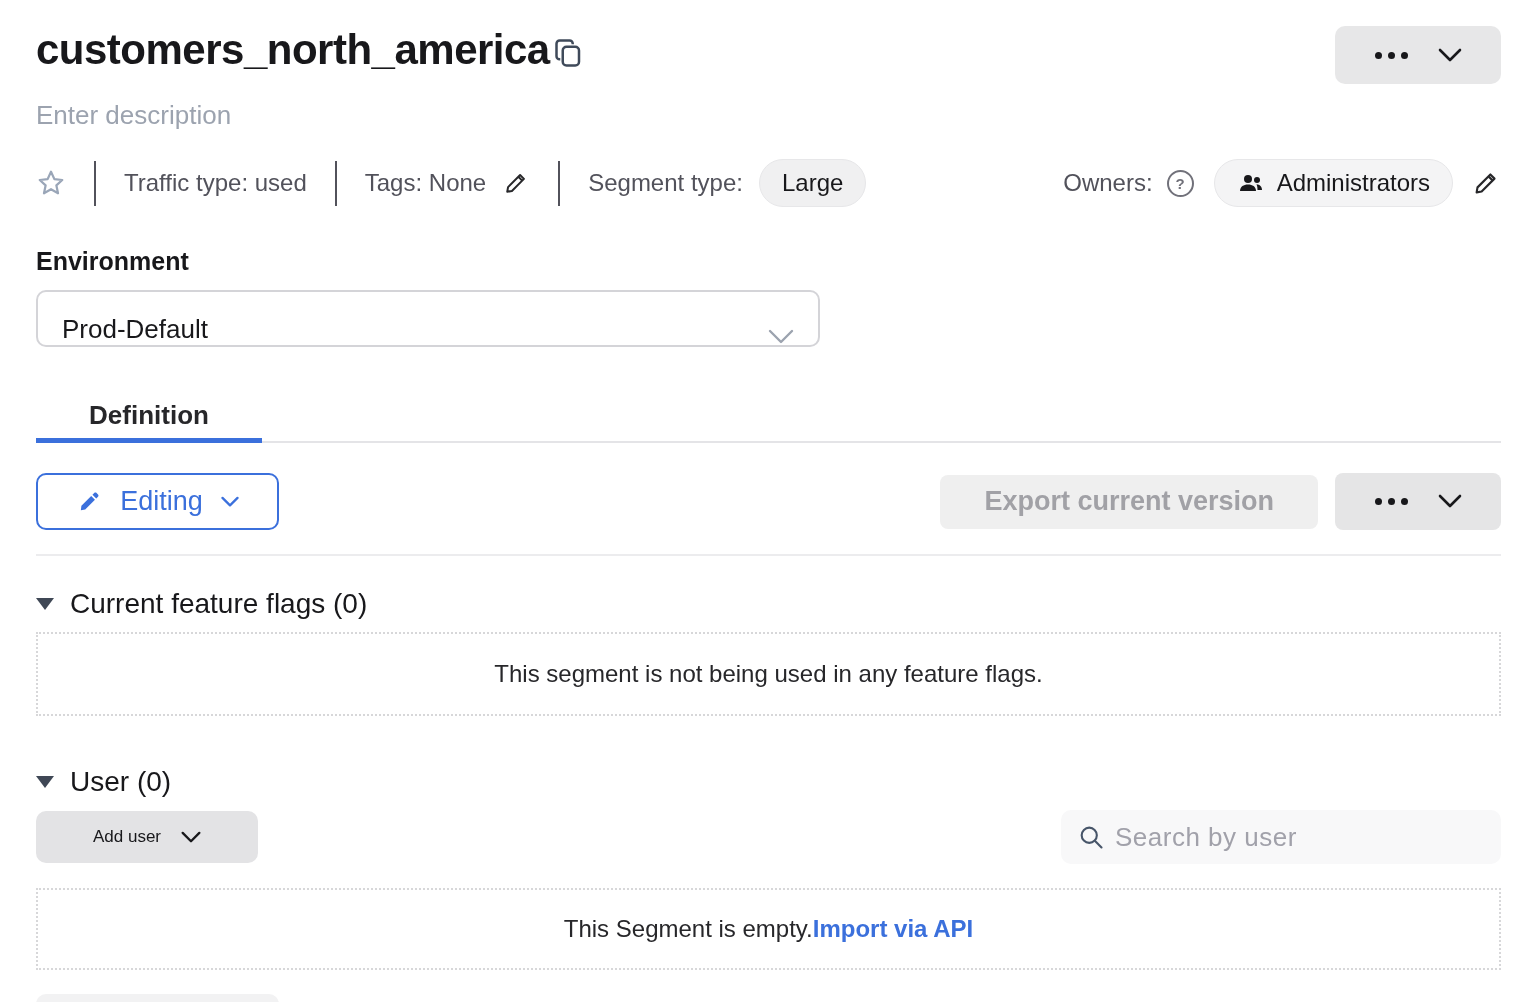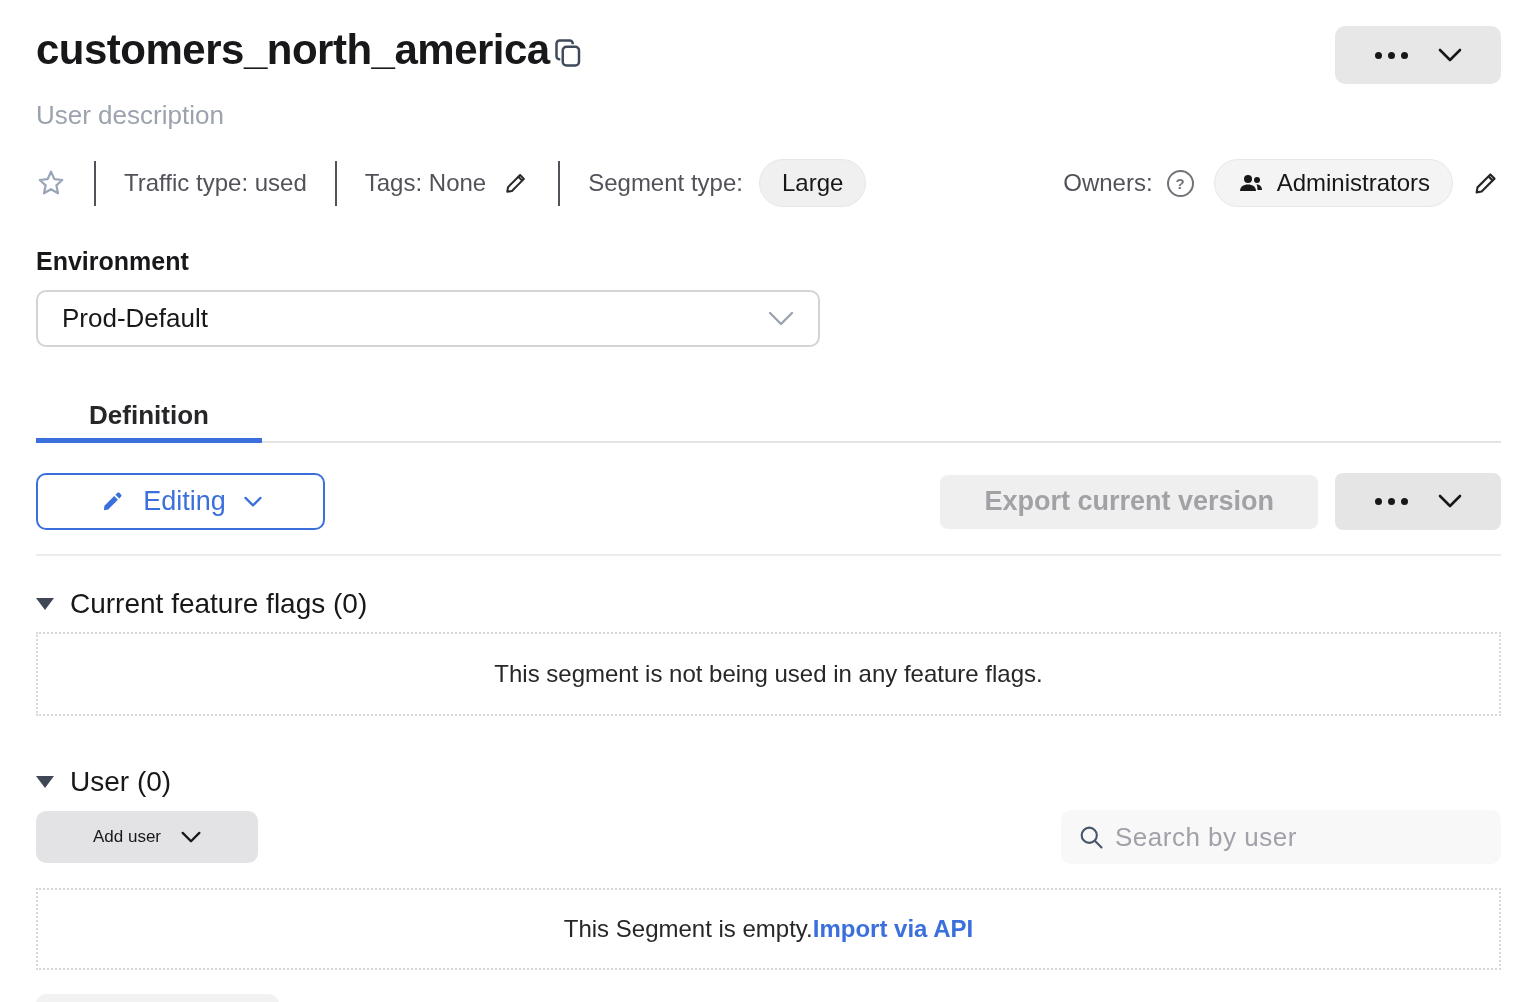"User description" div.description { text: User -> Enter }
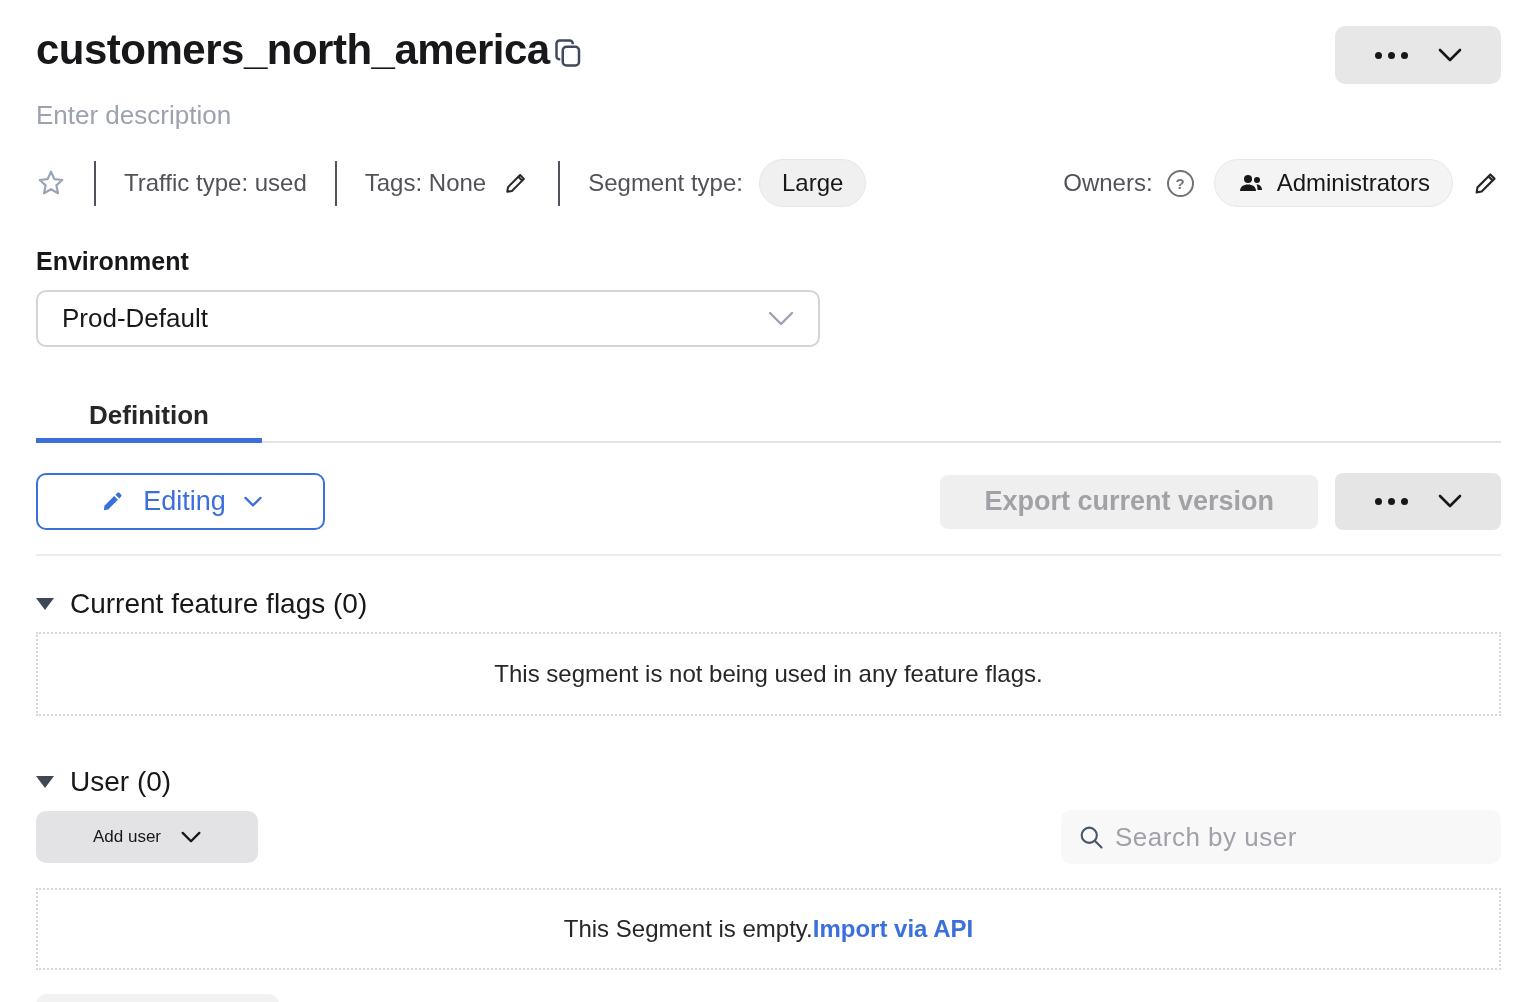"Prod-Default" .env-select { align-items: center -> flex-end }
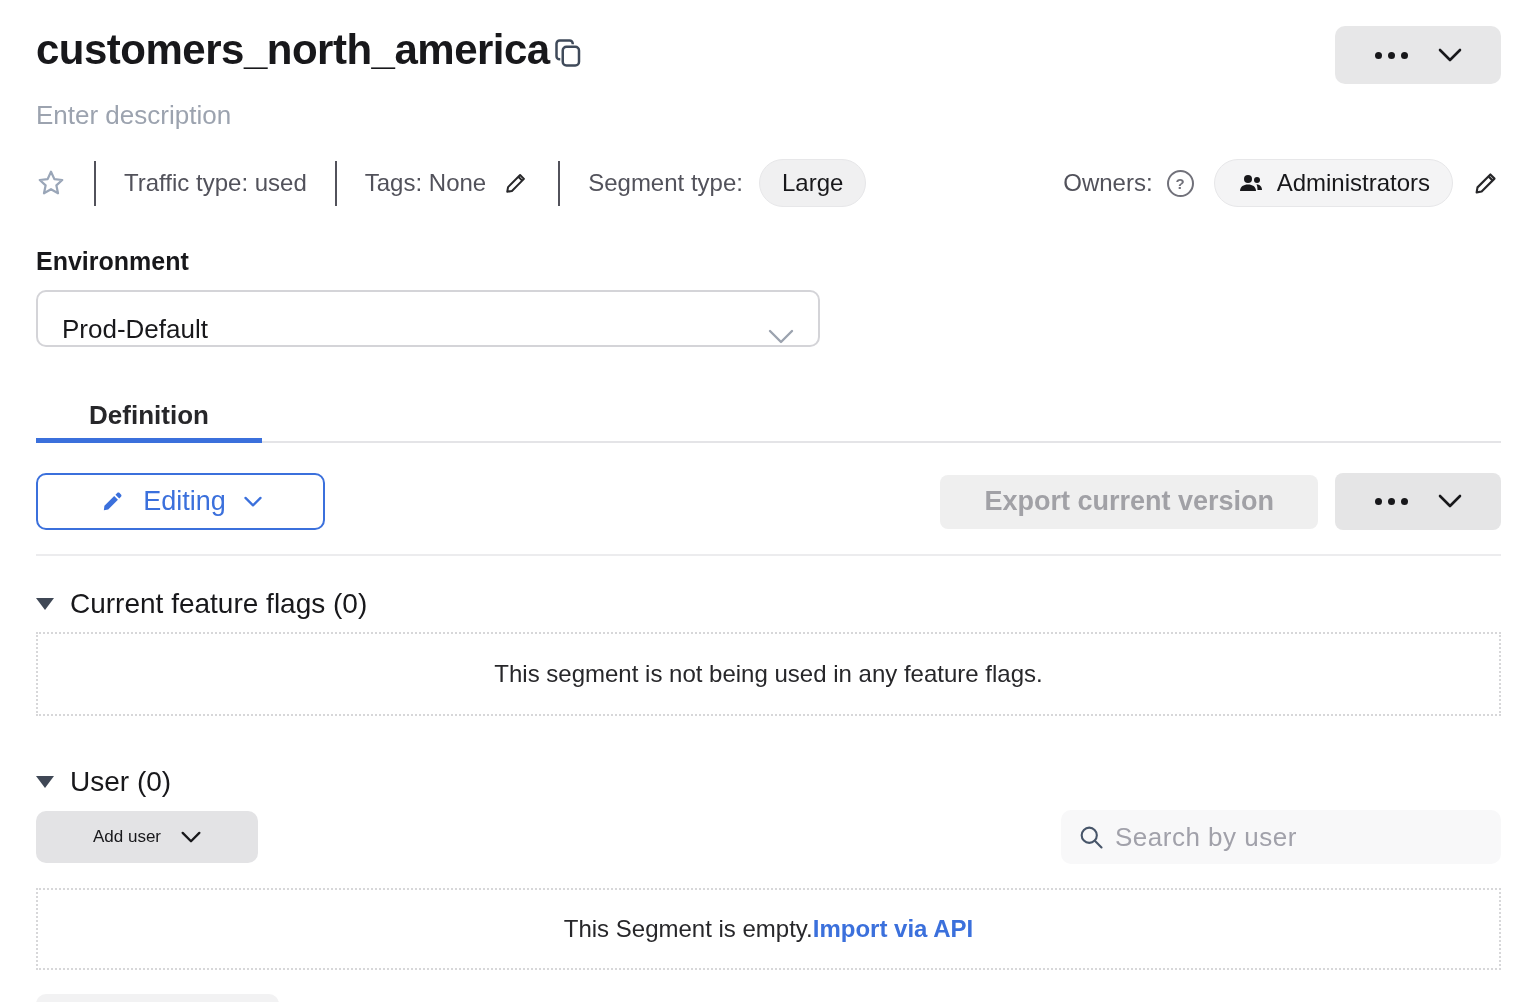"Editing" .editing-btn { width: 289px -> 243px }
